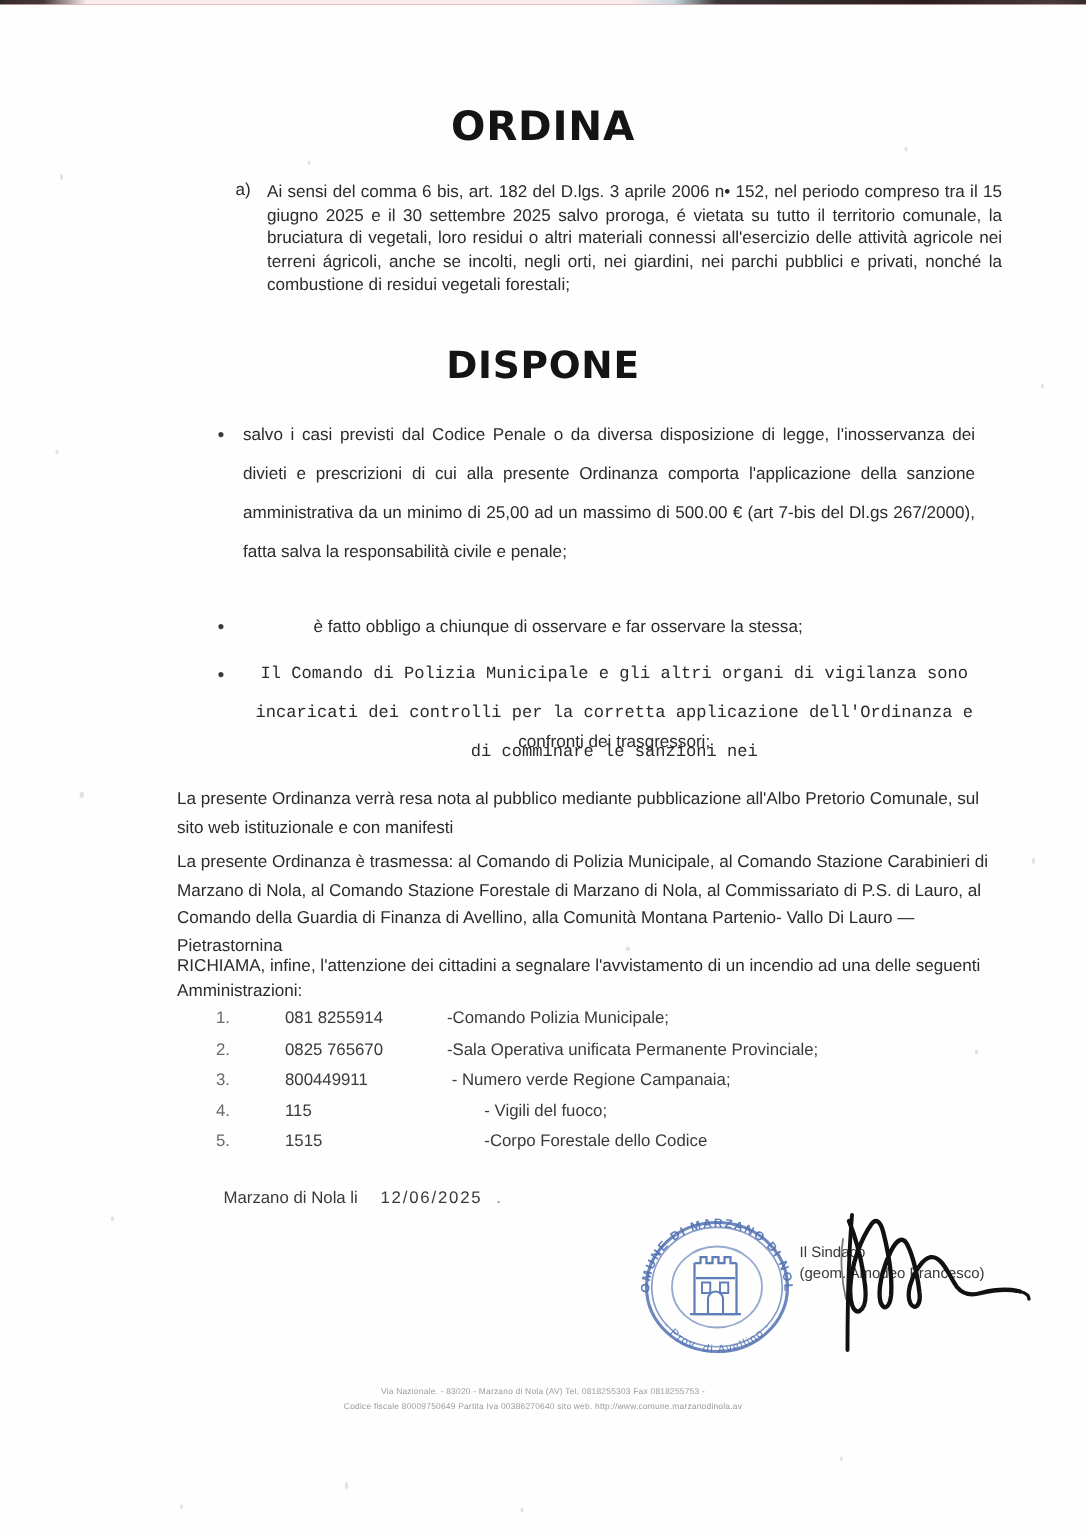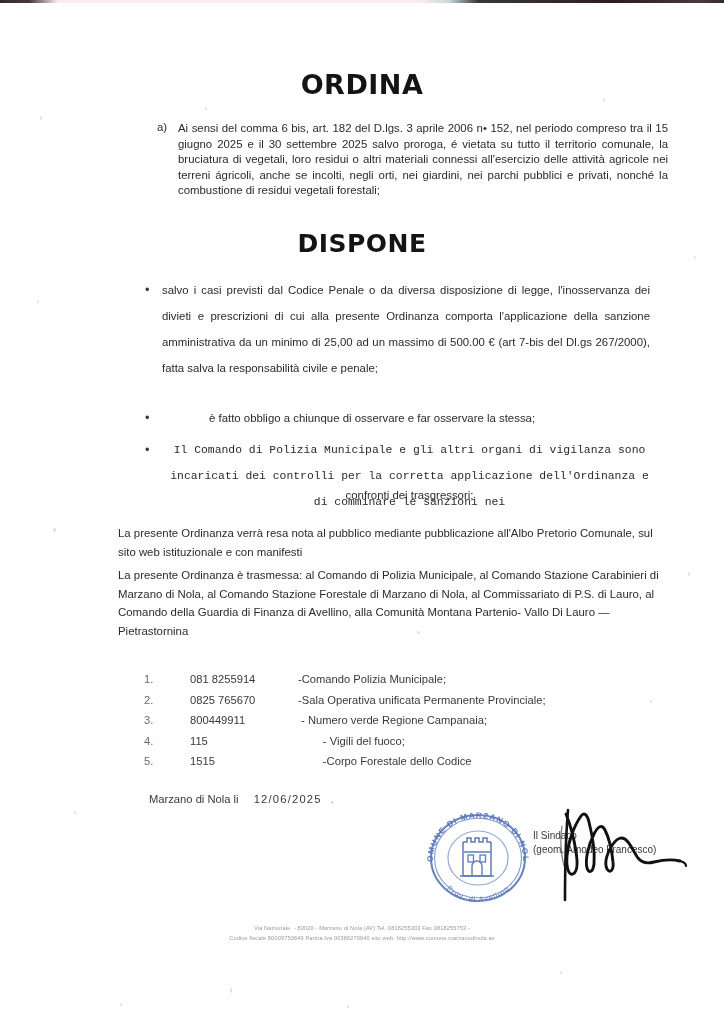"RICHIAMA, infine, l'attenzione dei" div.para { html: none -> <div>RICHIAMA, infine, l'attenzione dei cittadini a segnalare l'avvistamento di un incendio ad una delle seguenti Amministrazioni:</div> }
